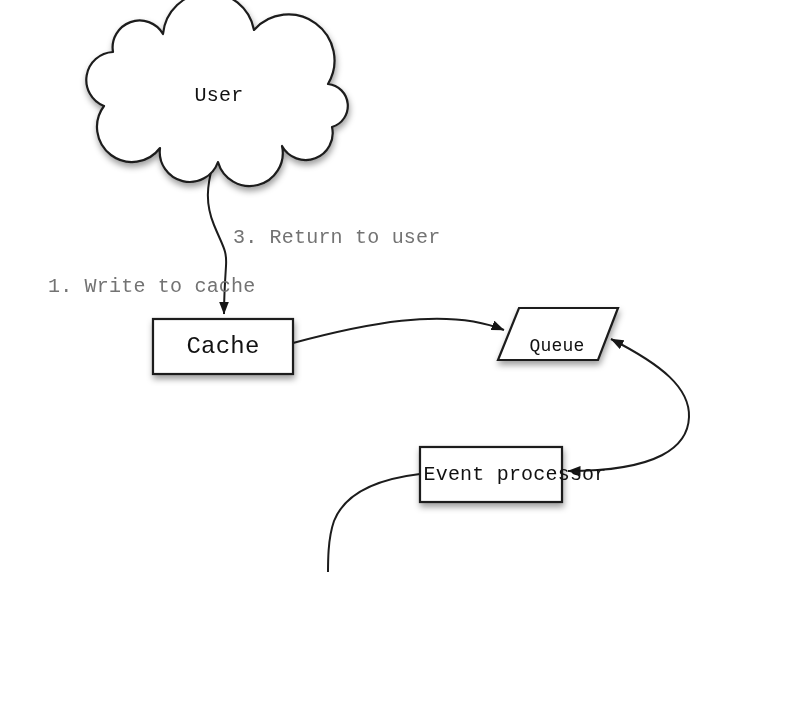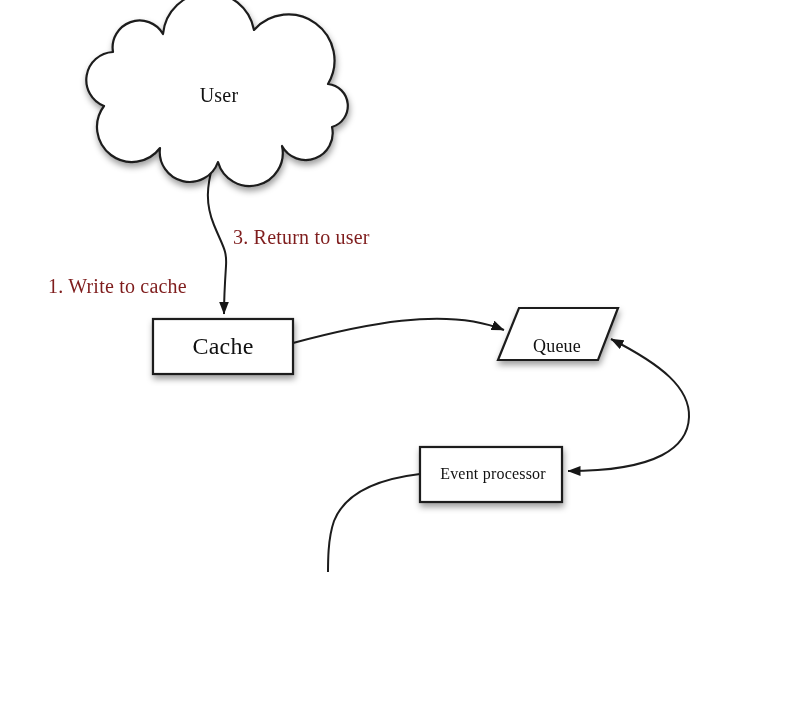"User" .canvas { font-family: Liberation Serif, serif -> Liberation Mono, monospace }
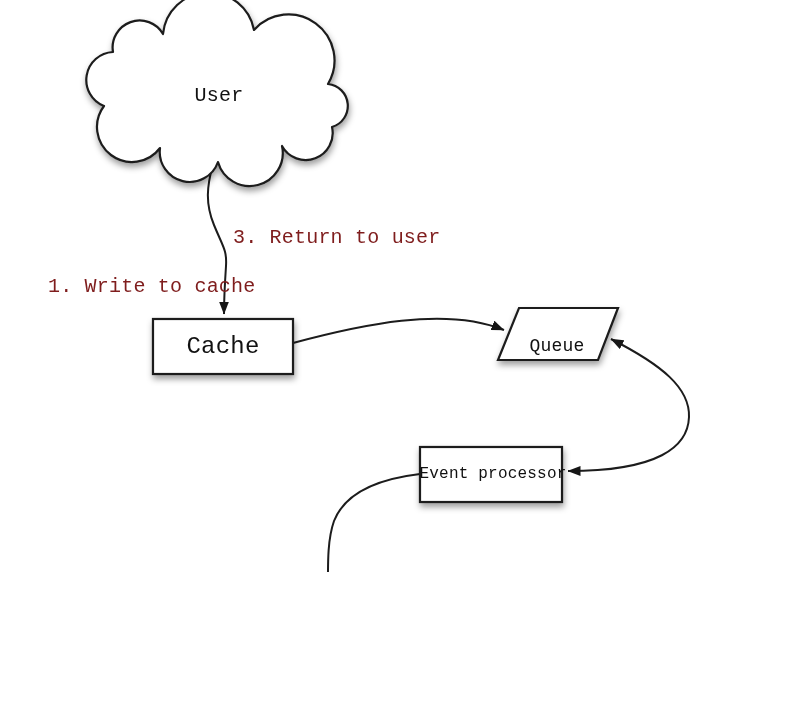"3. Return to user" .edge-label { color: #7f1d1d -> #737373 }
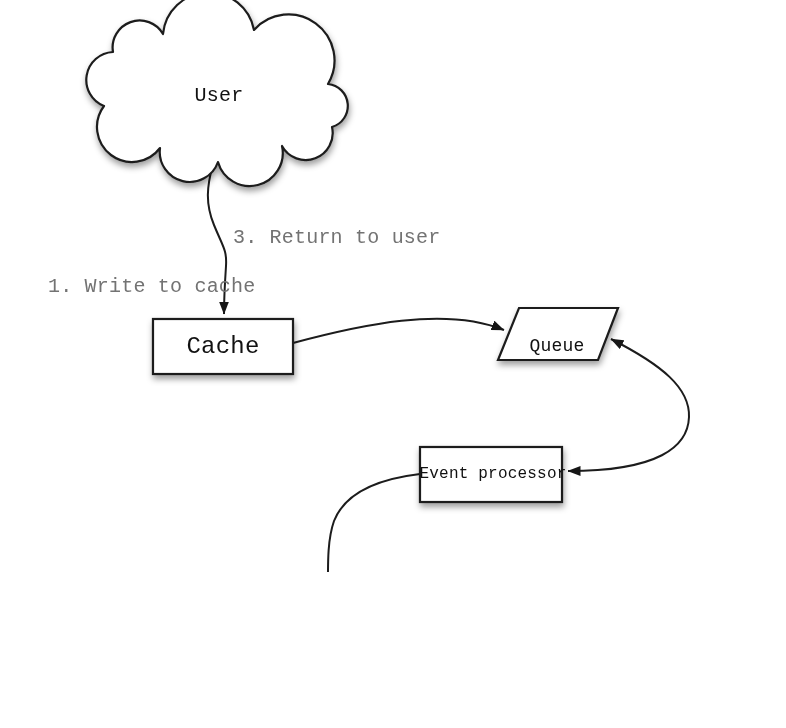"Event processor" div.node-label { font-size: 16px -> 20px; left: 493px -> 515px }
